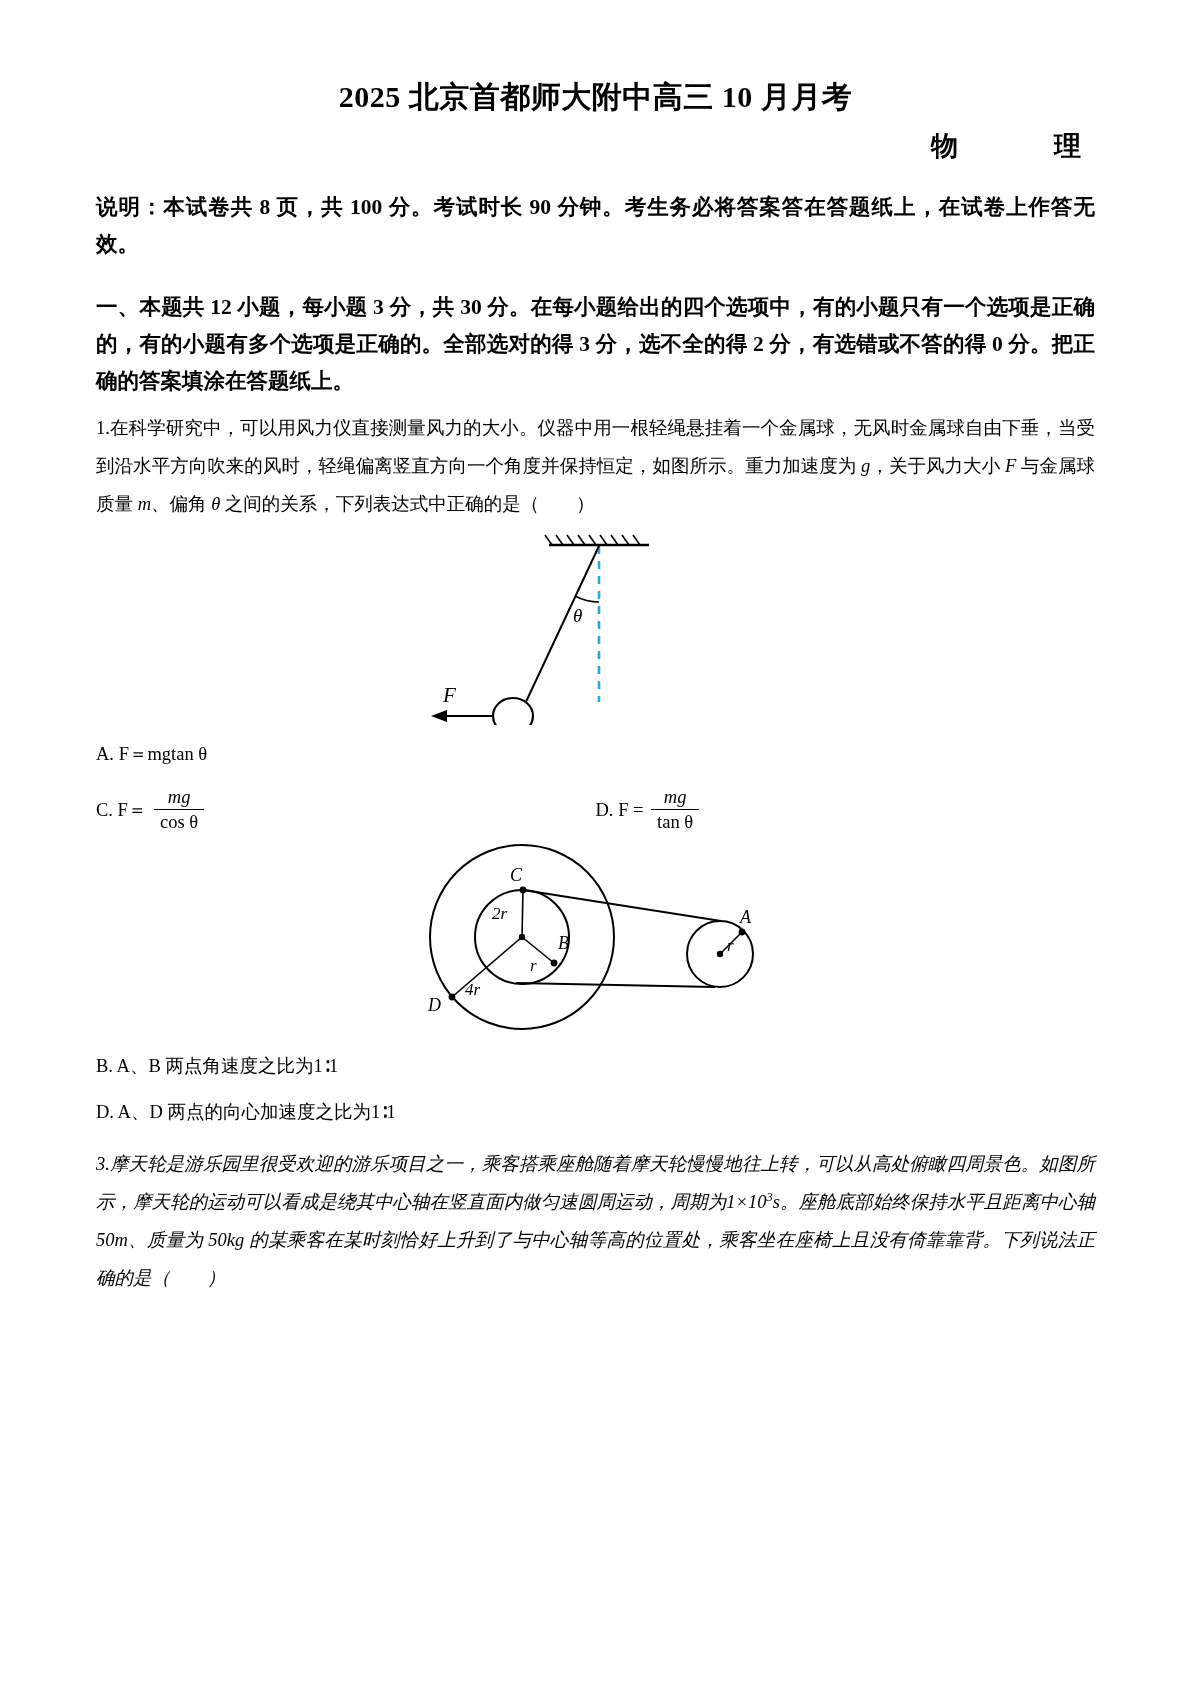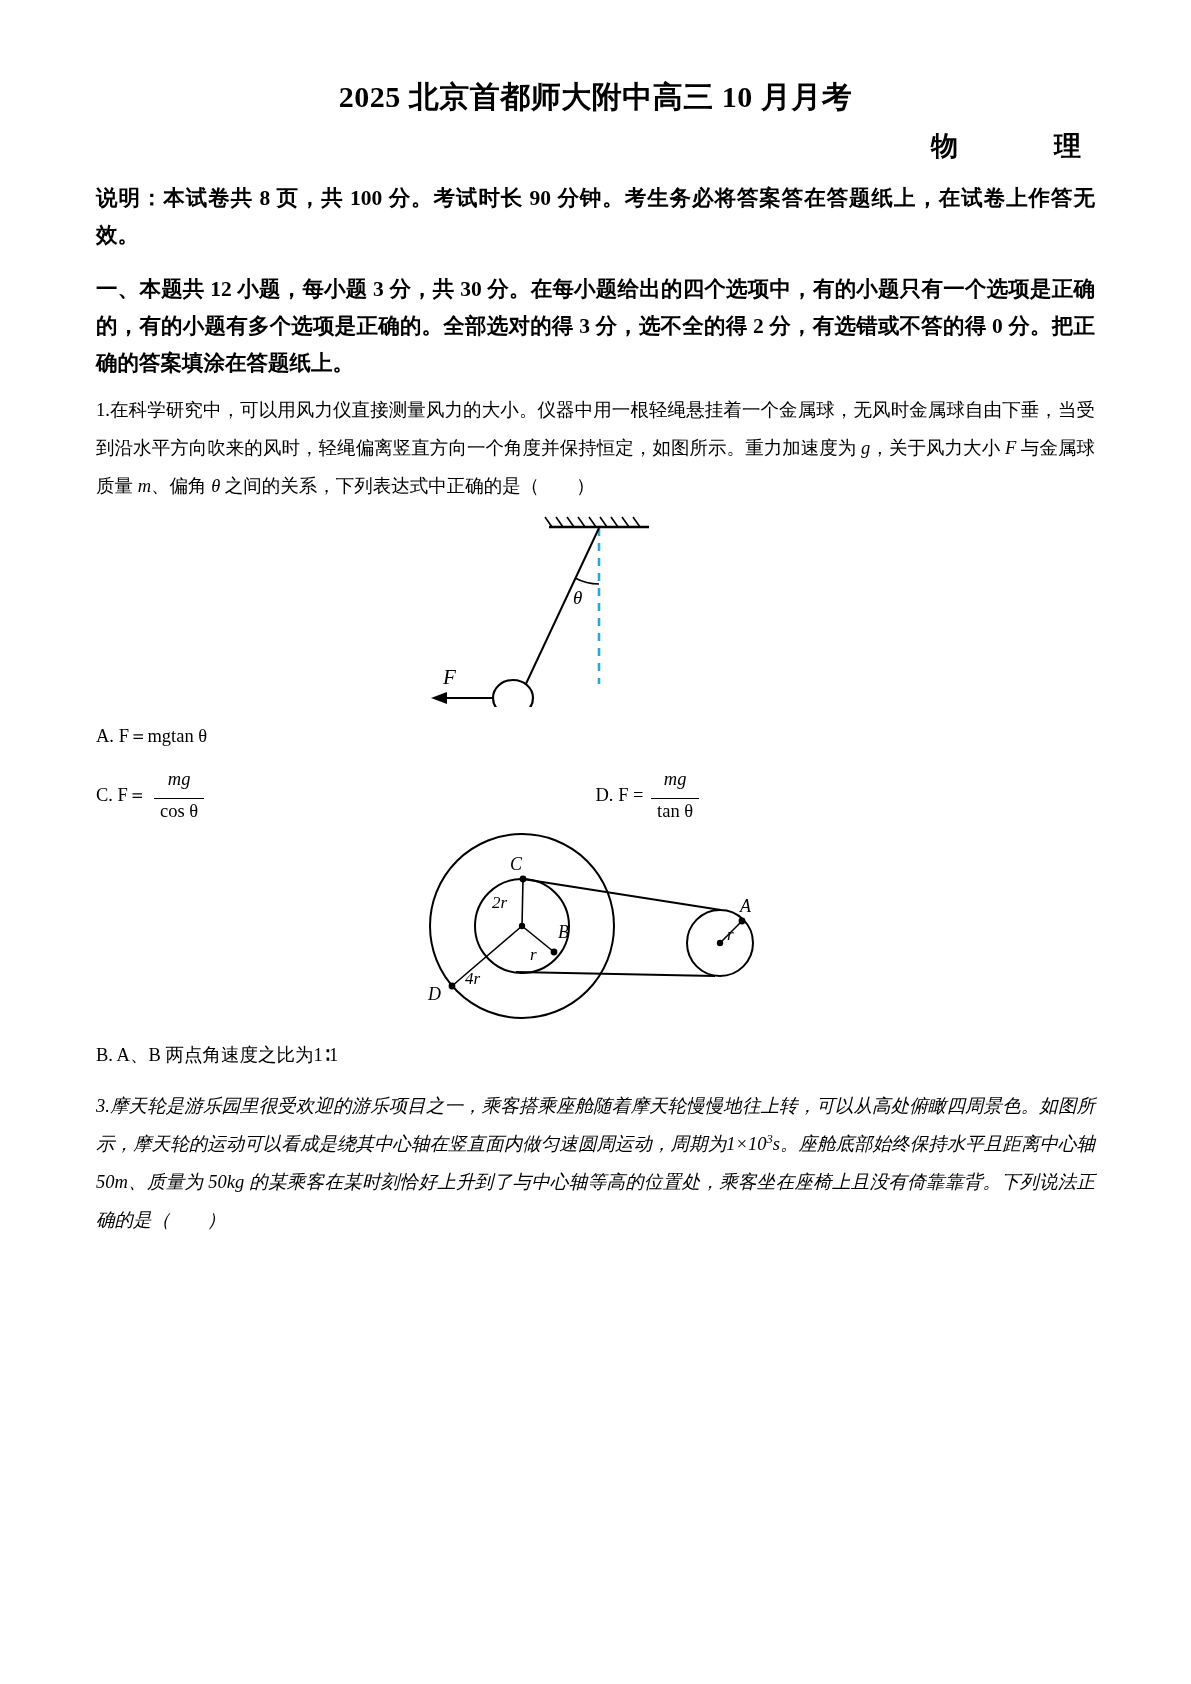"说明：本试卷共 8 页，共 100 分。考试时长" .bold-para { margin-top: 17px -> 26px }
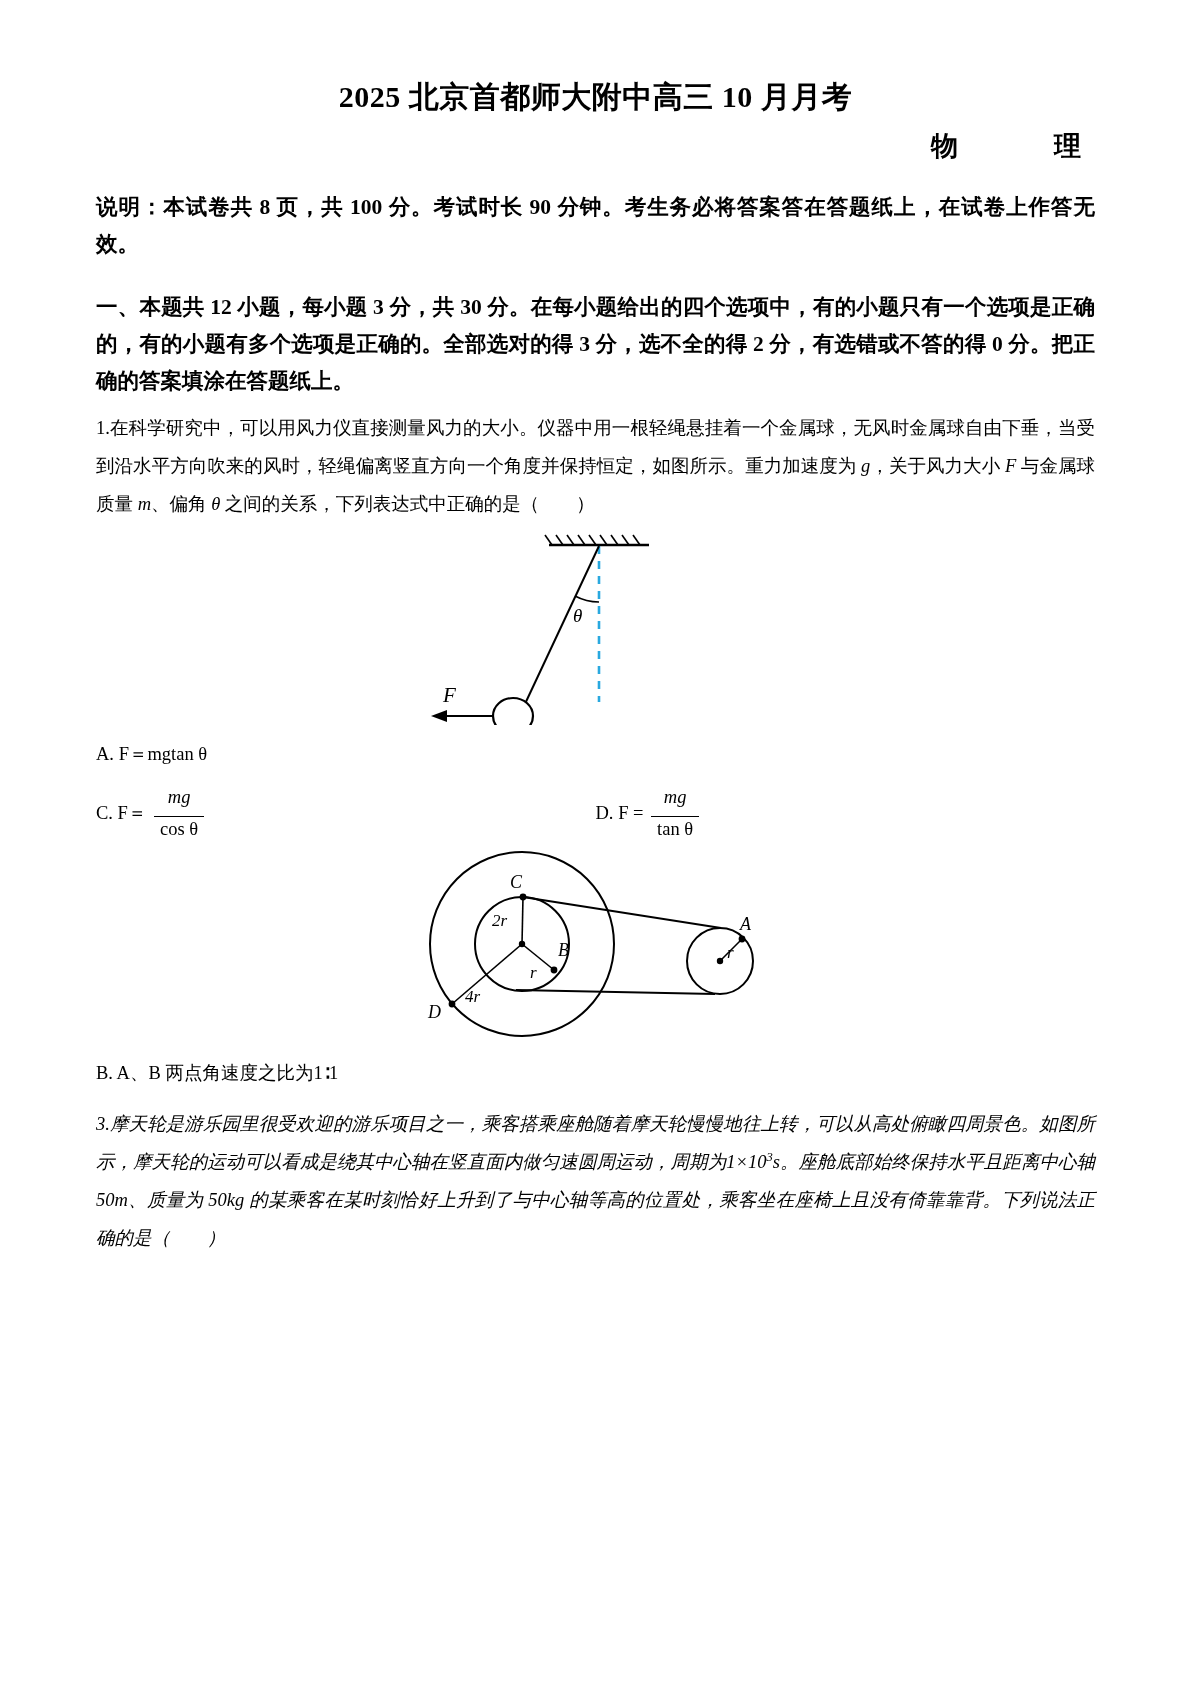"mg" .frac .num { padding: 0 6px 8px 6px -> 0 6px 1px 6px }
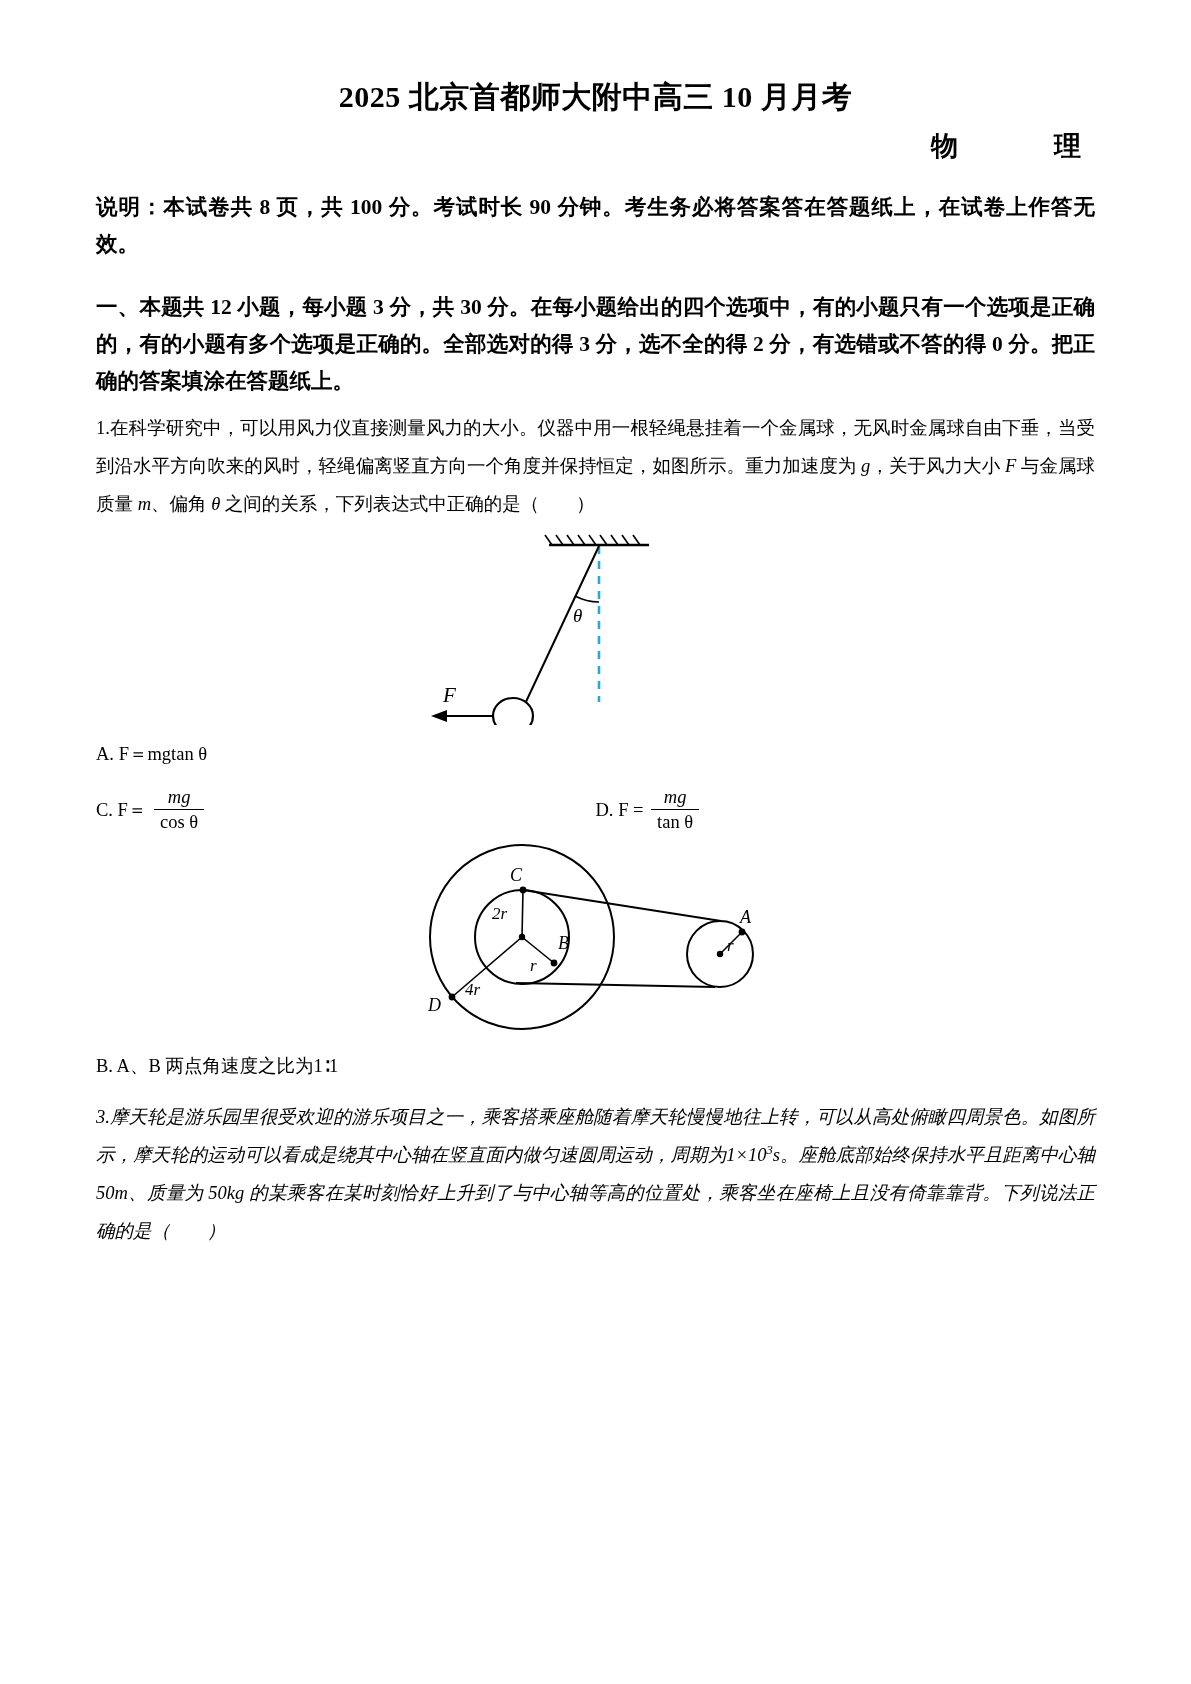"D. A、D 两点的向心加速度之比为1∶1" div.opt-line { html: none -> <div>D. A、D 两点的向心加速度之比为1∶1</div> }
